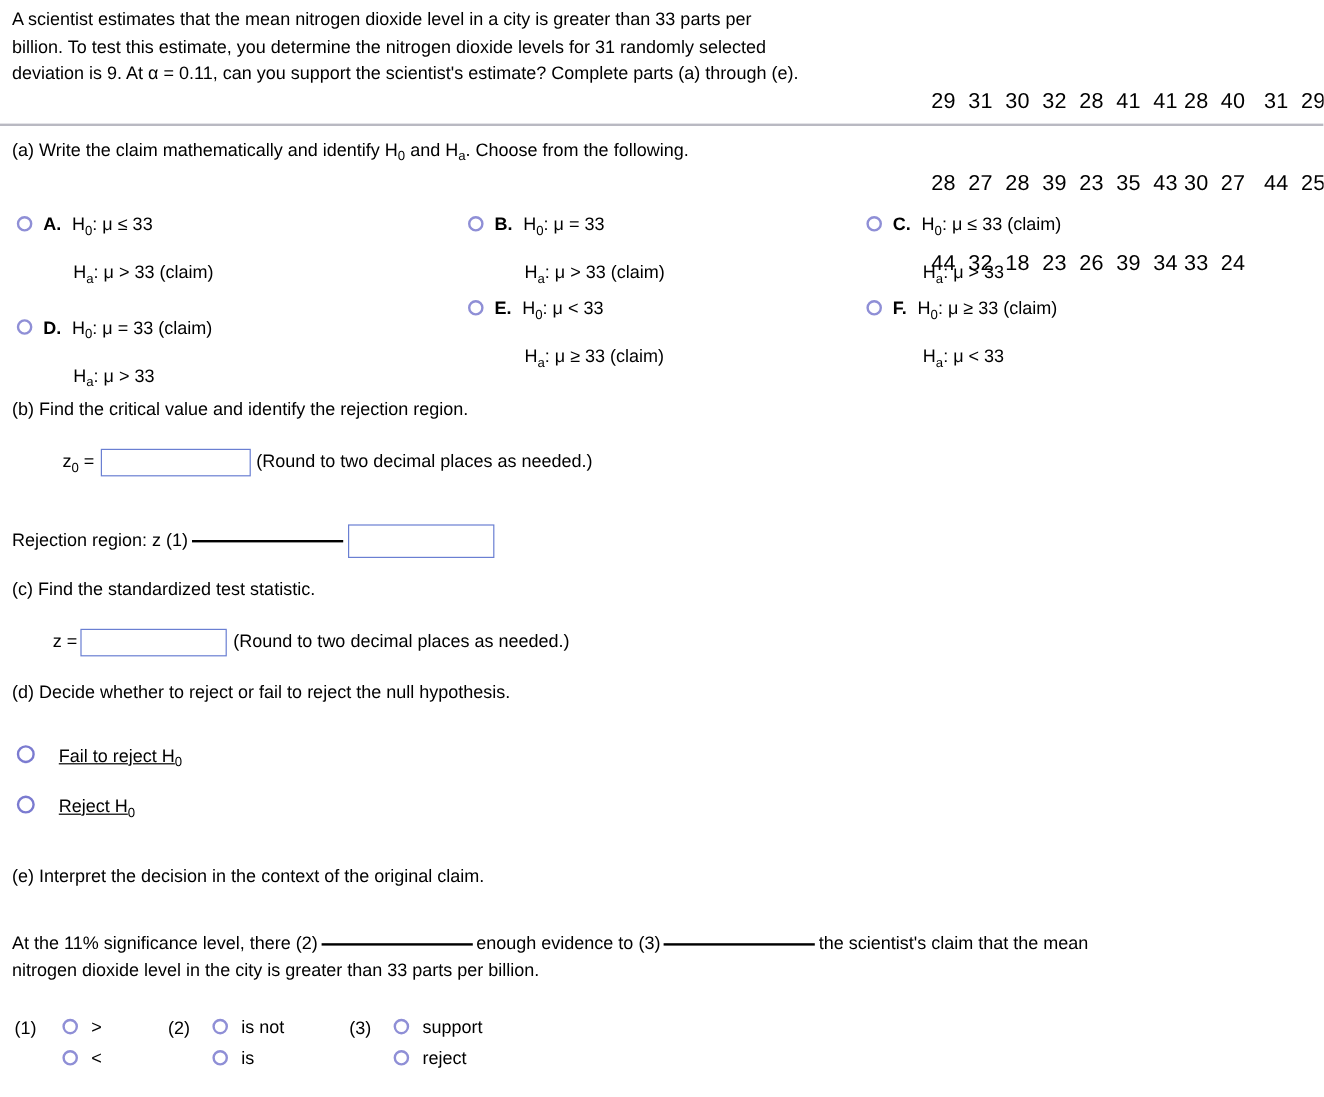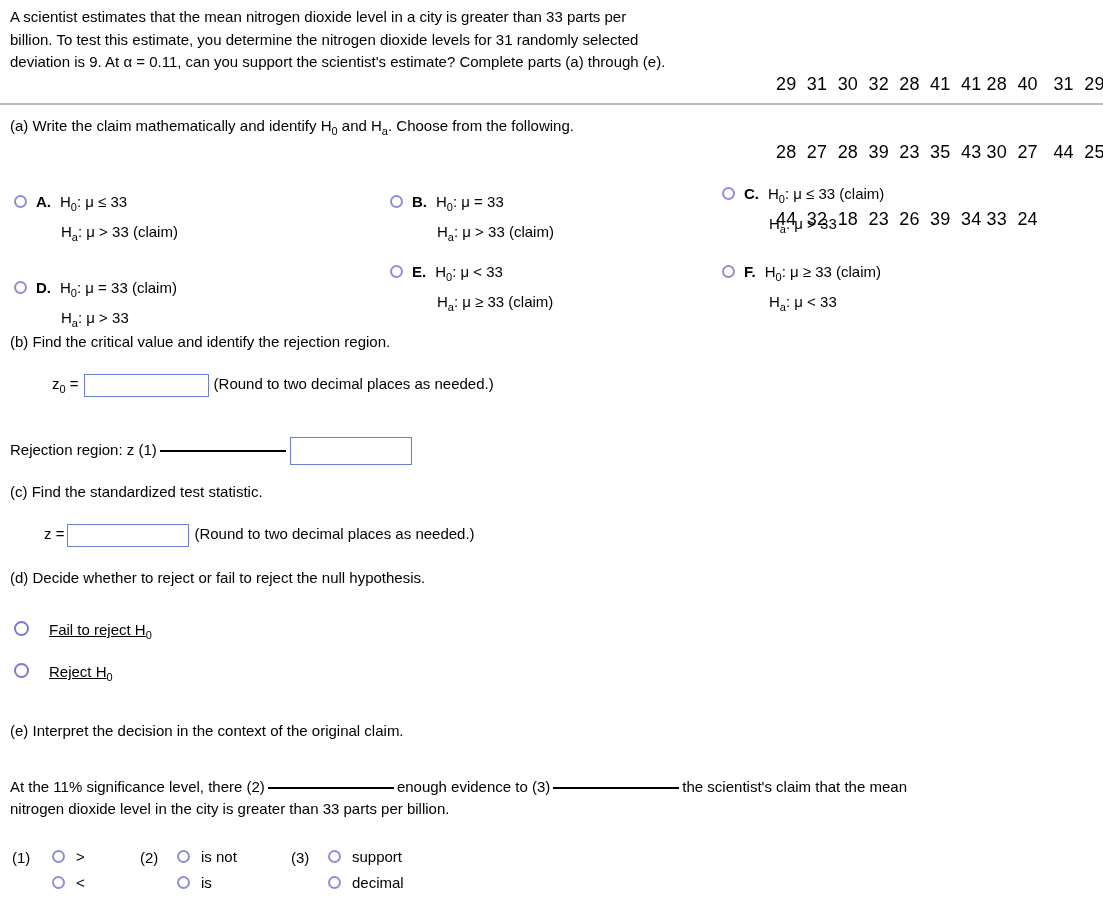"A. H0: μ ≤ 33" .opt { line-height: 18px -> 28px; margin-top: 19px -> none }
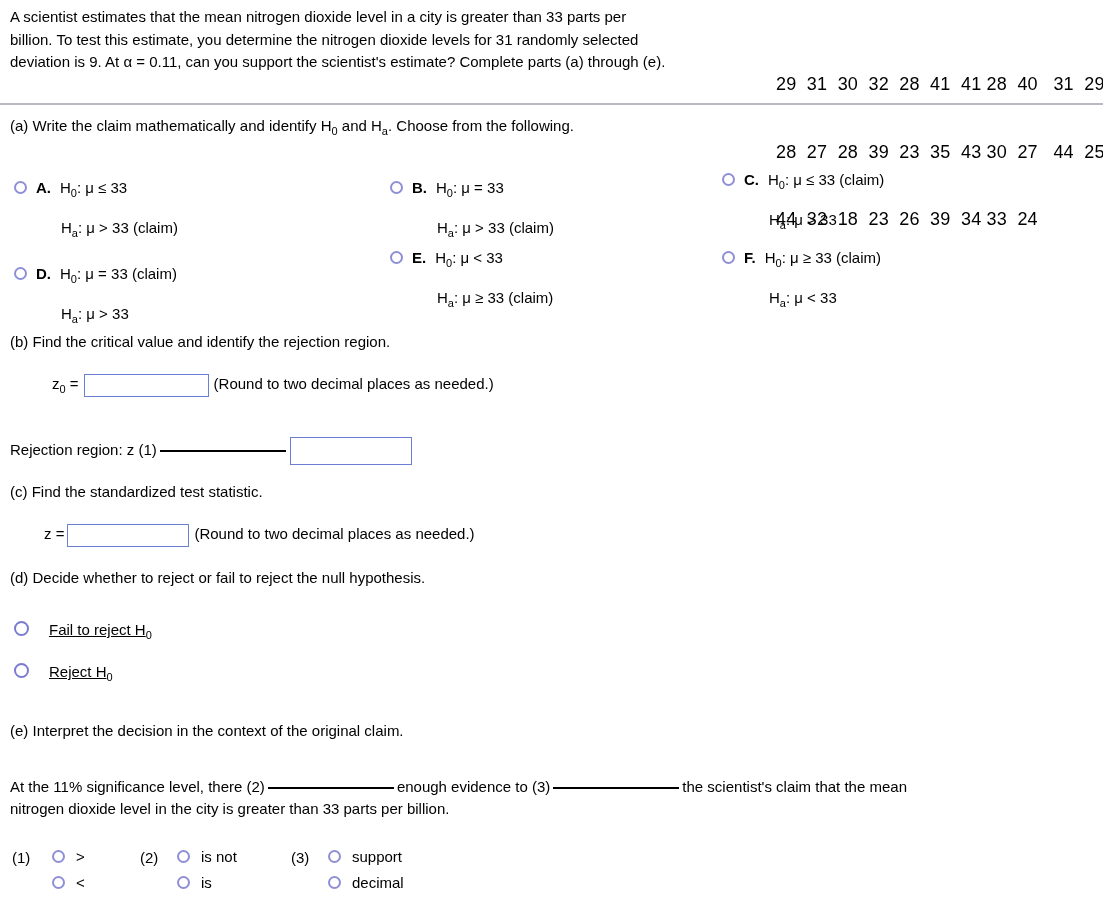"C. H0: μ ≤ 33" div.opt { top: 166px -> 174px }
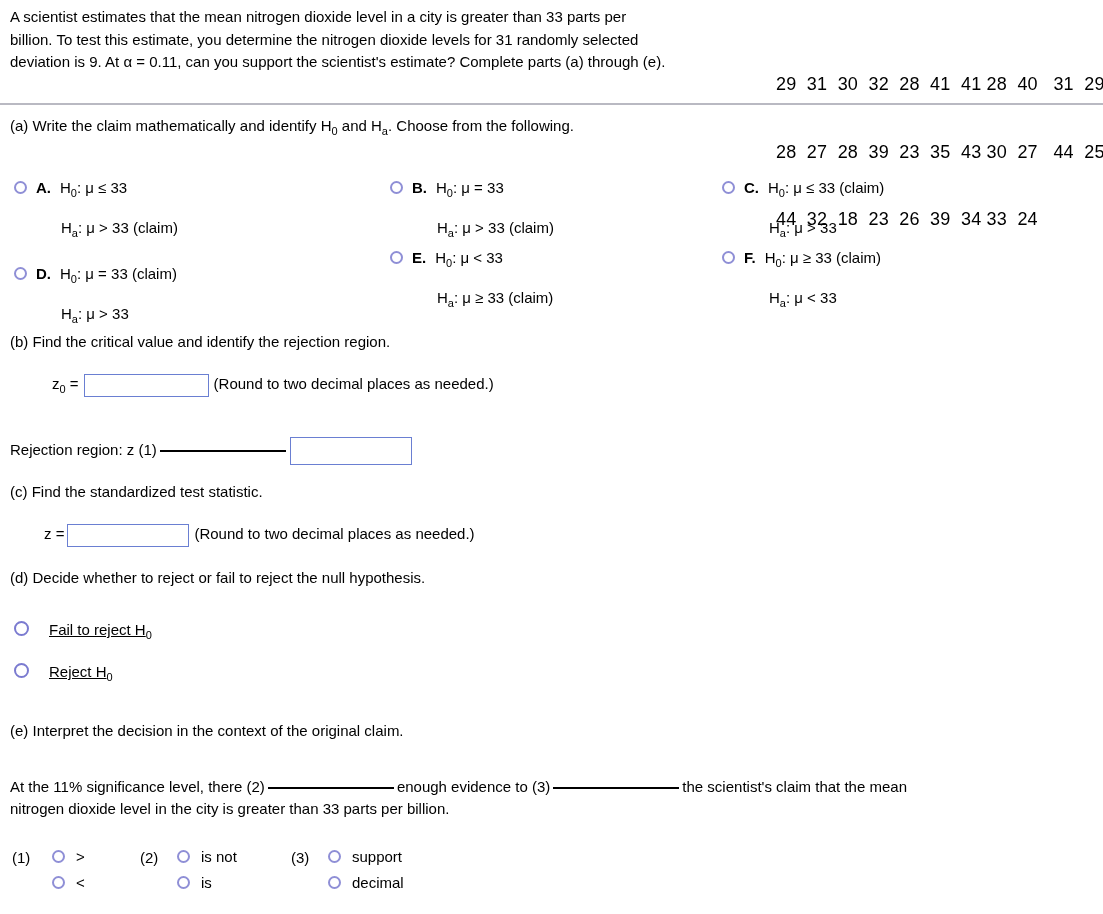"decimal" span.txt { text: decimal -> reject }
